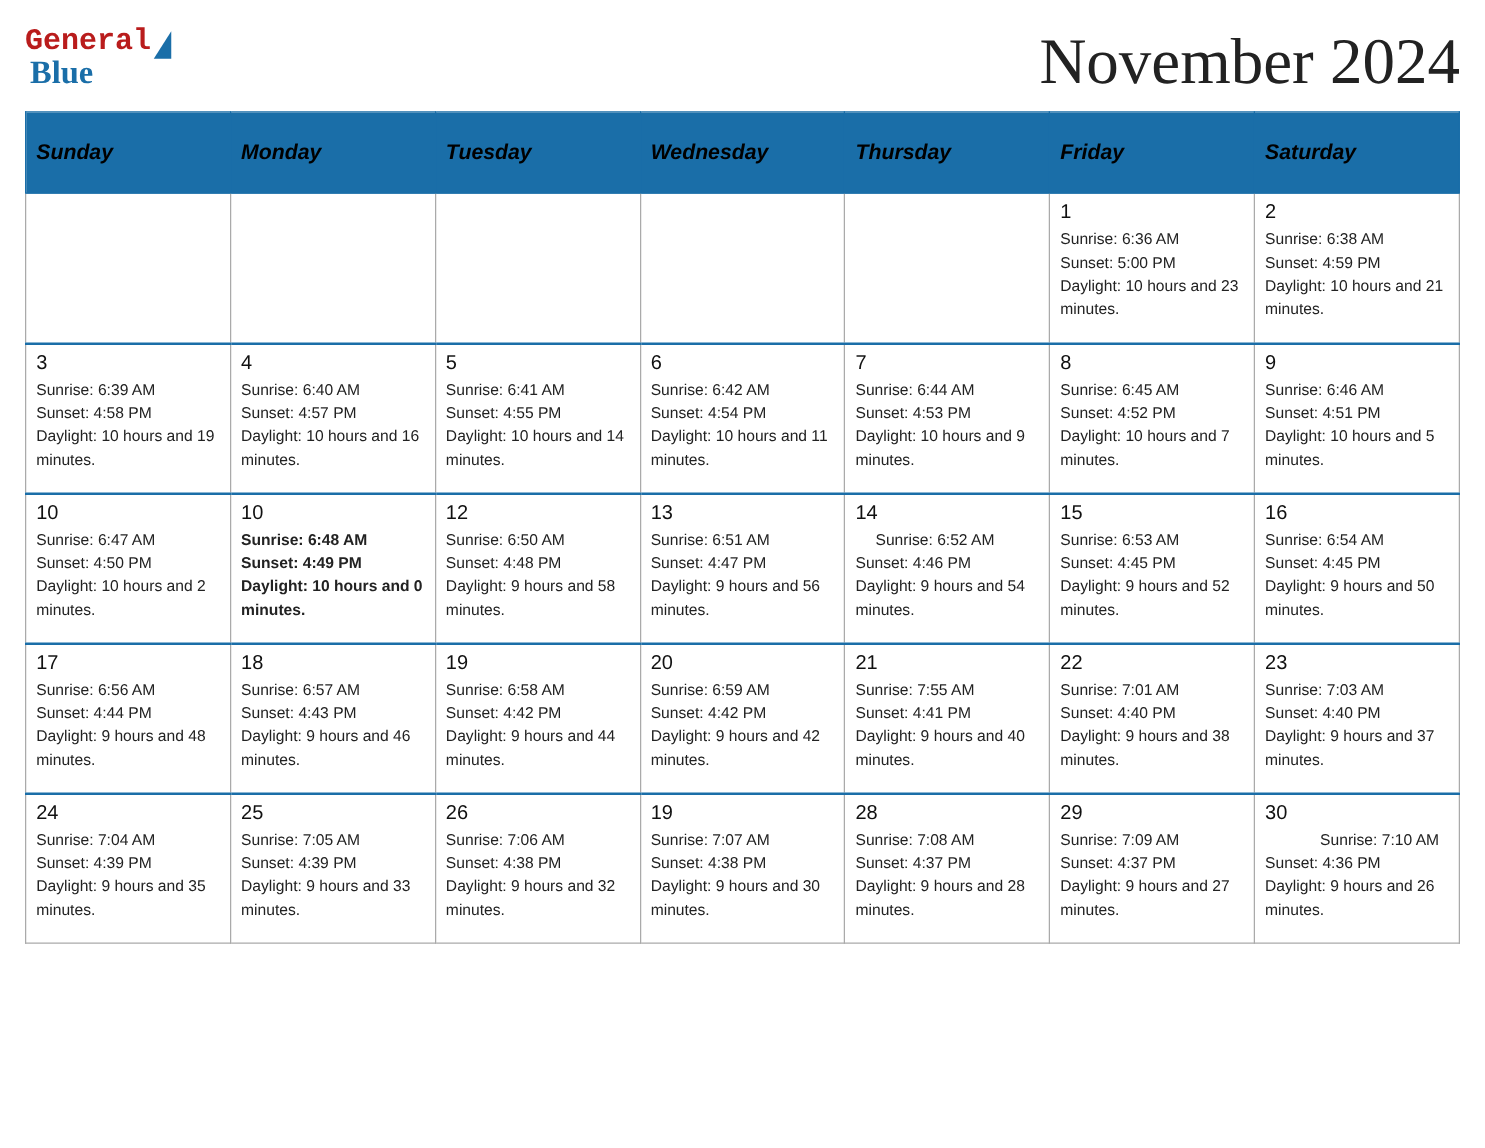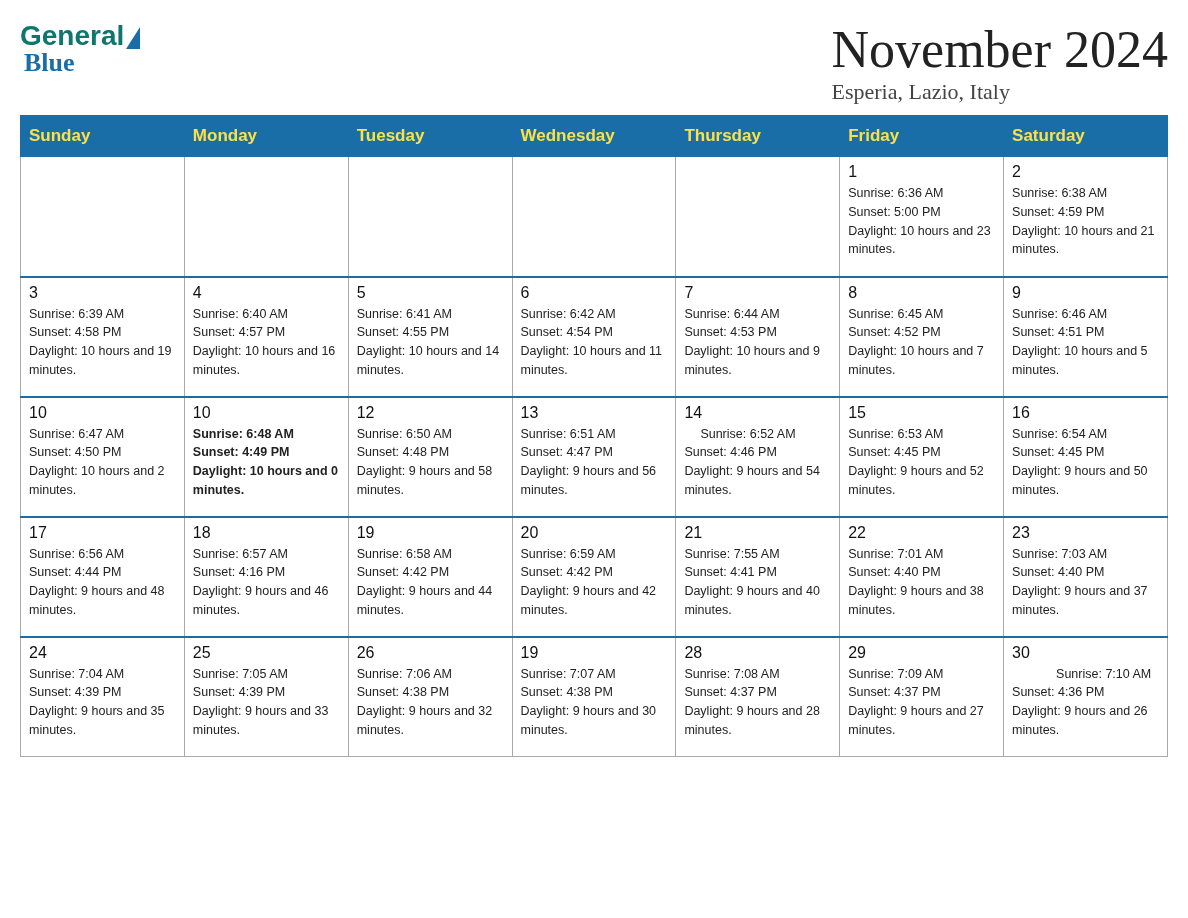"General" .logo-general { color: #0f766e -> #b91c1c; font-family: Liberation Sans, sans-serif -> Liberation Mono, monospace; font-size: 28px -> 24px }
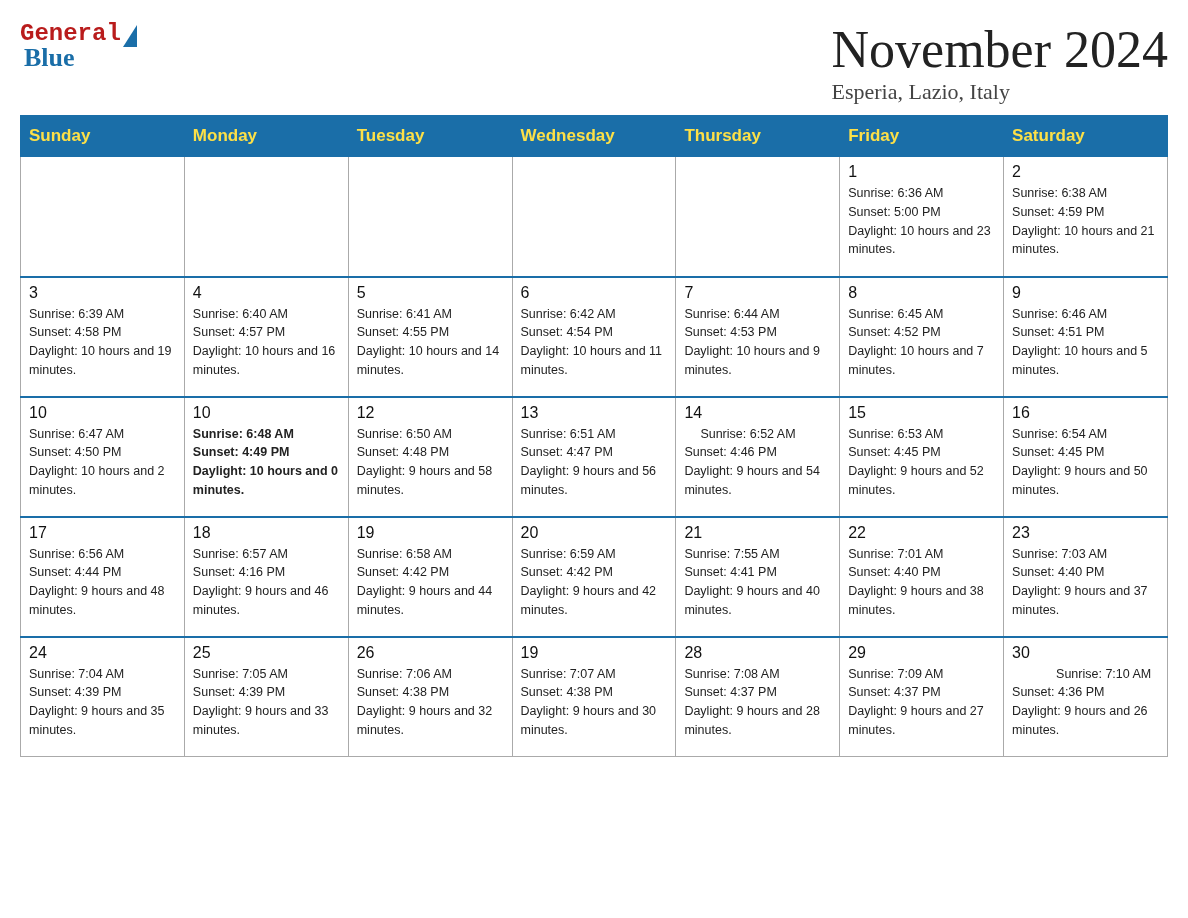"Esperia, Lazio, Italy" div.subtitle { html: <div>Esperia, Lazio, Italy</div> -> none }
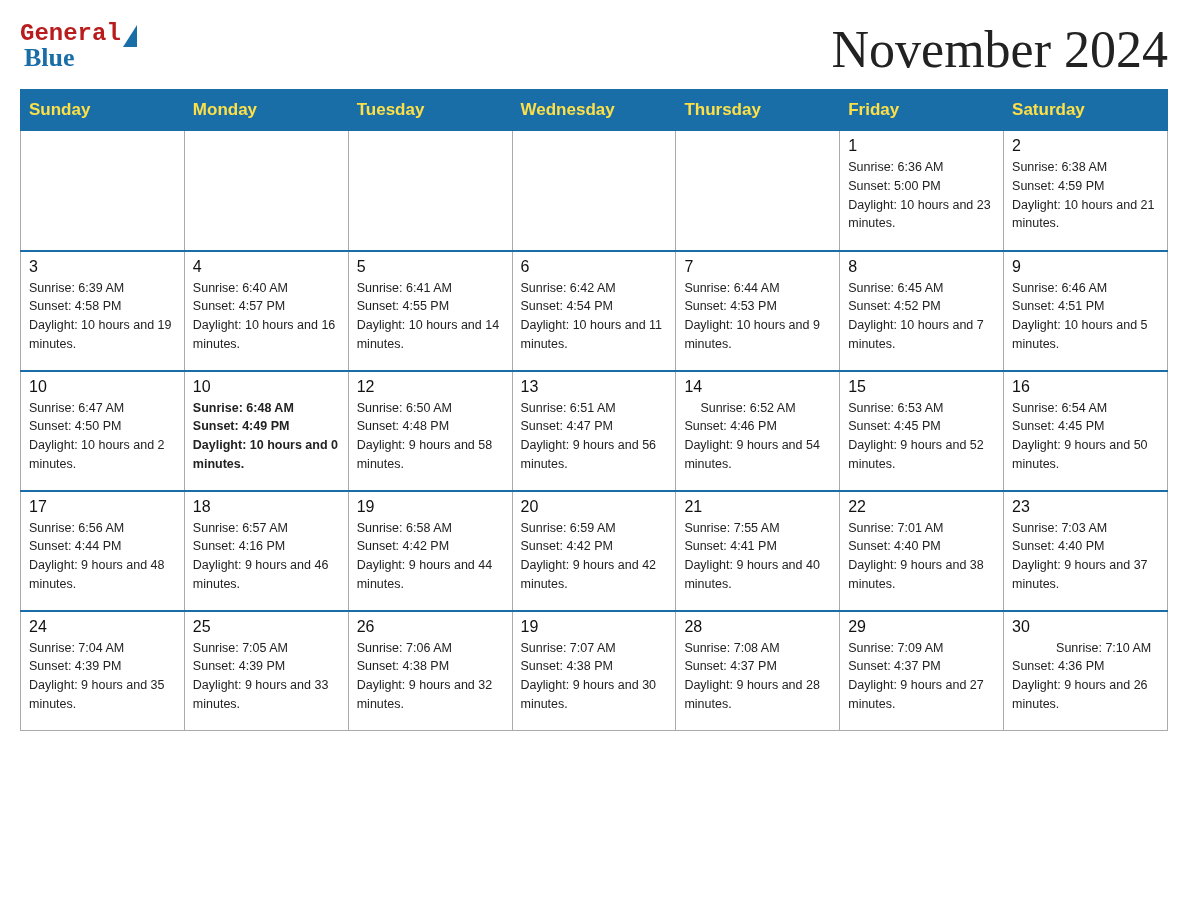"Sunday" .calendar th { color: #fde047 -> #000000; font-style: none -> italic; padding: 10px 8px -> 22px 8px }
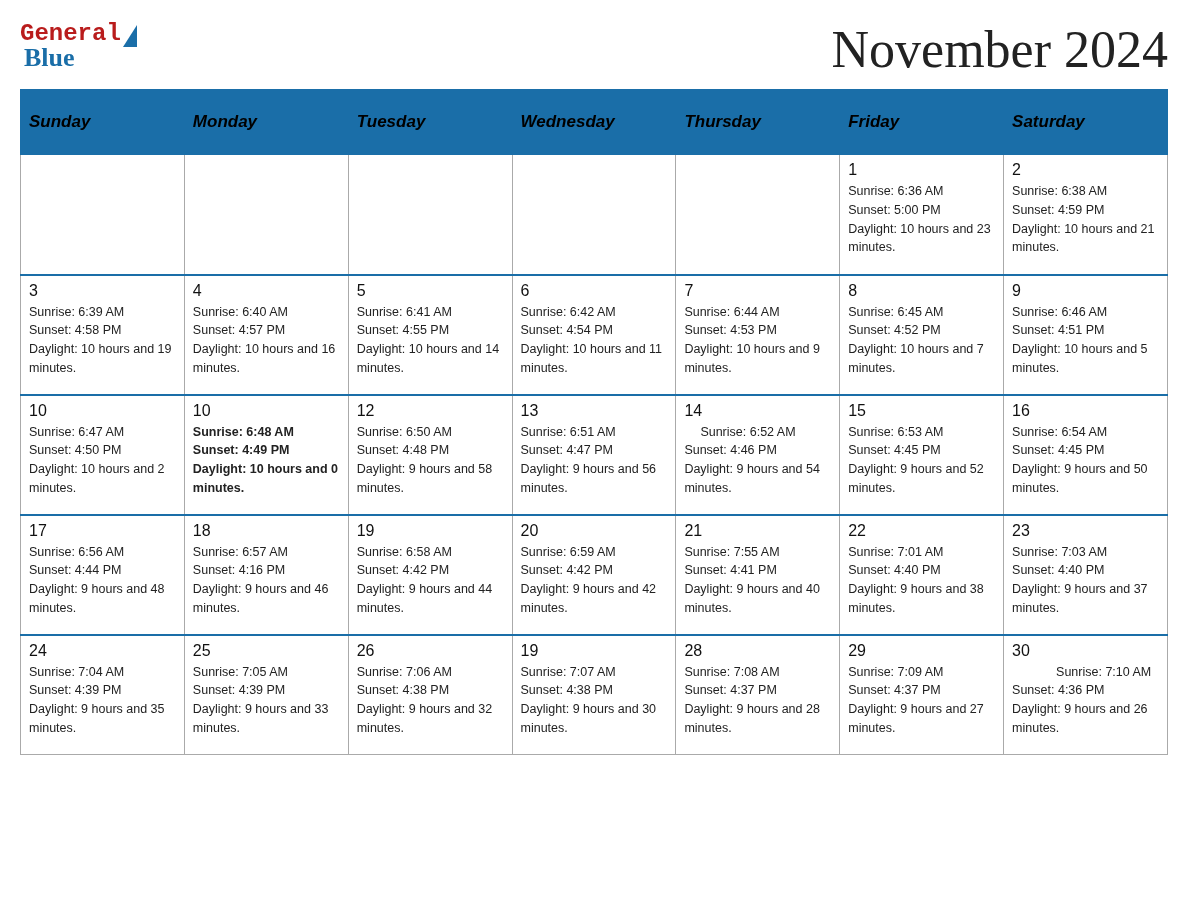"Sunrise: 6:57 AM" span.day-info { text: 4:16 -> 4:43 }
